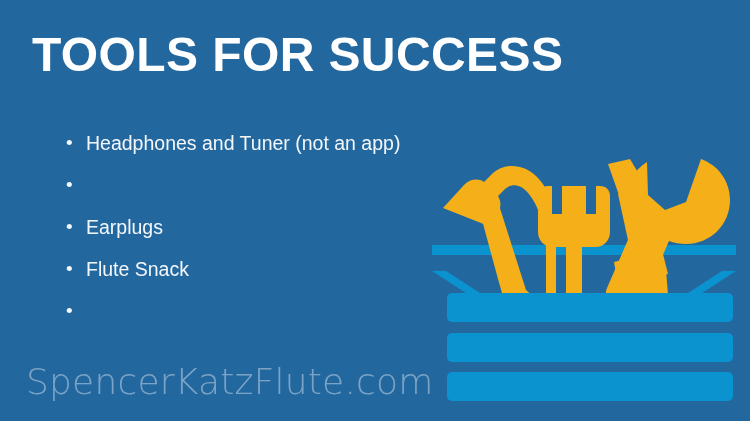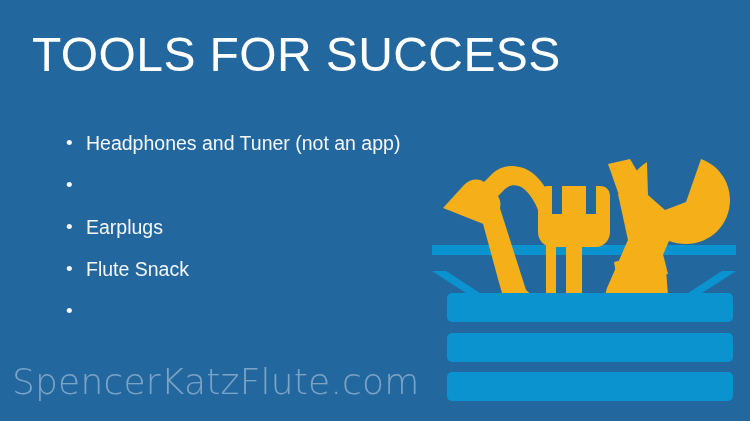"TOOLS FOR SUCCESS" #slide-title { font-weight: 400 -> 700 }
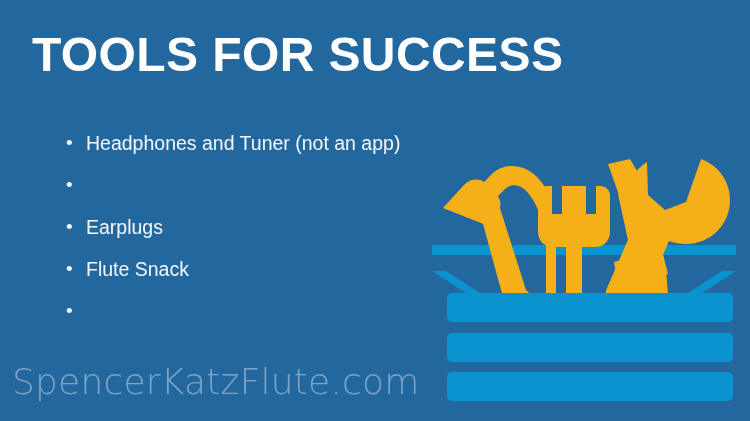"SpencerKatzFlute.com" #watermark { left: 12px -> 26px }
